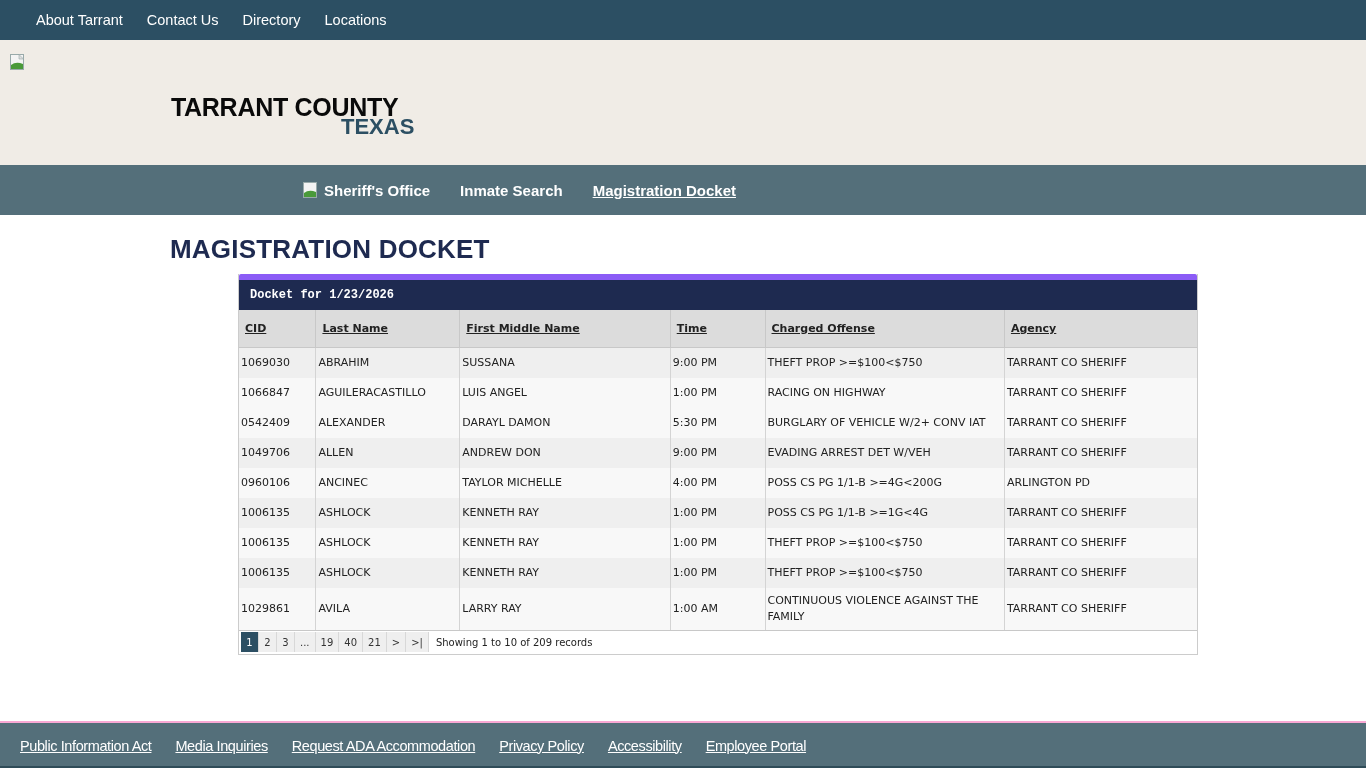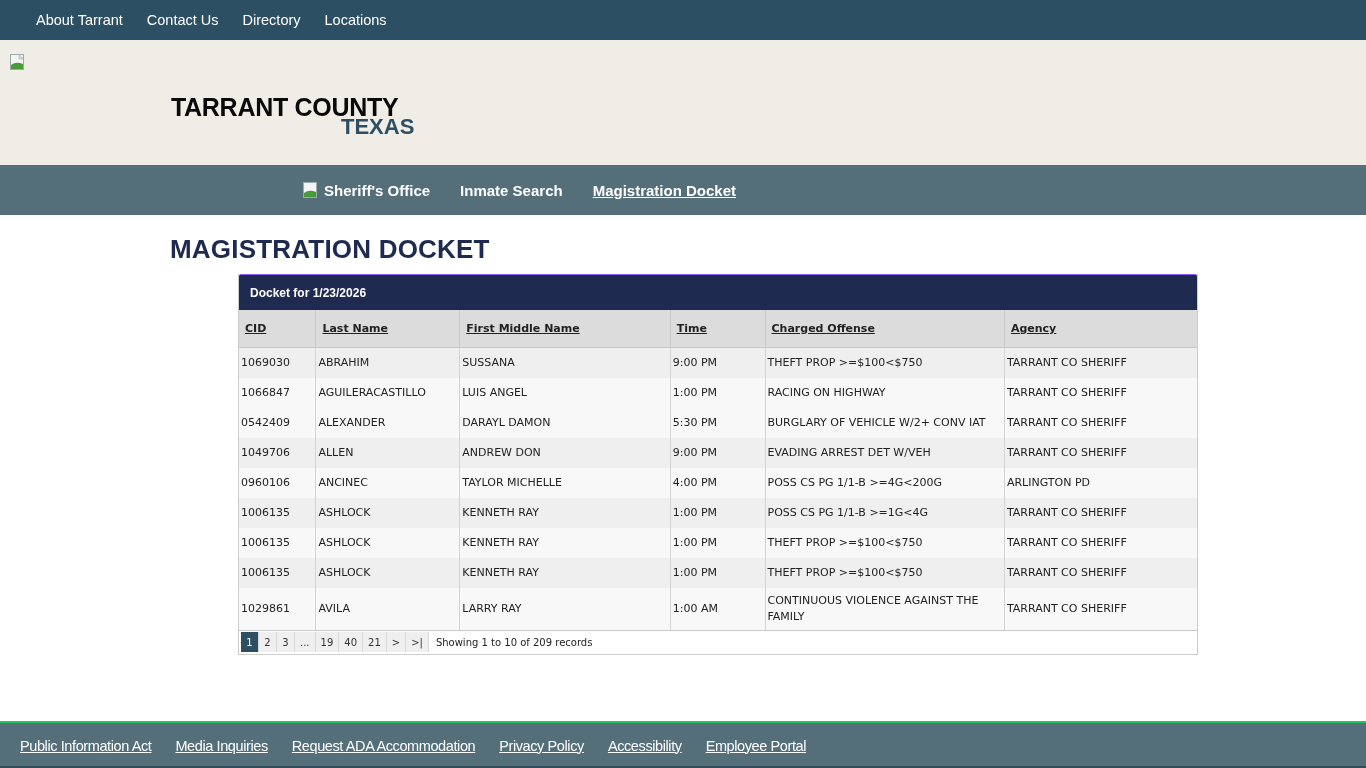"Docket for 1/23/2026" .docket-header { border-top: 1px solid #8b5cf6 -> 6px solid #8b5cf6; font-family: Liberation Sans, sans-serif -> Liberation Mono, monospace }
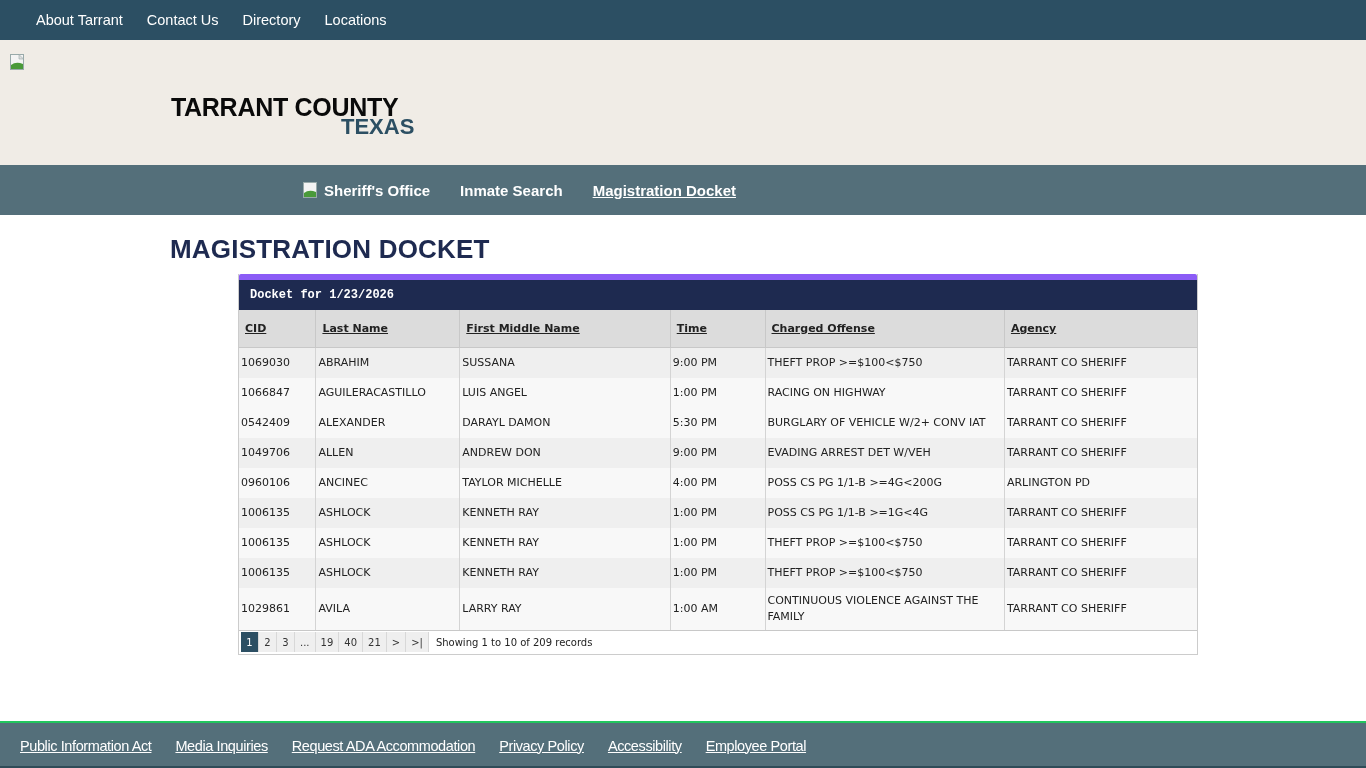"Public Information Act" .footer { border-top: 2px solid #22c55e -> 2px solid #f9a8d4 }
